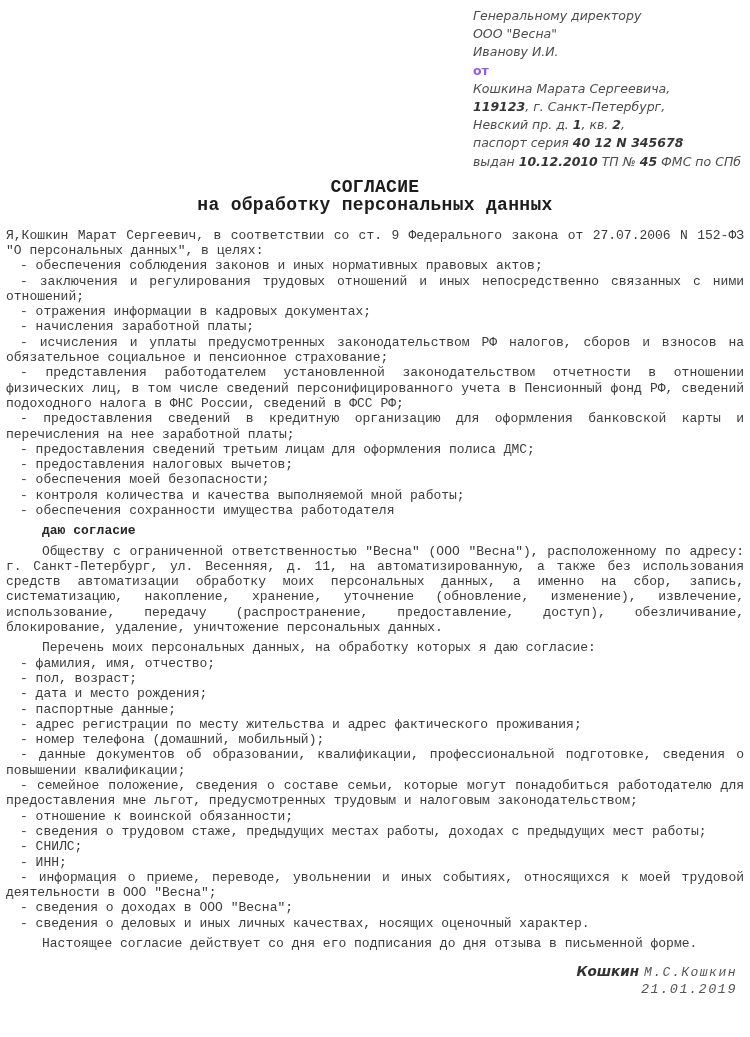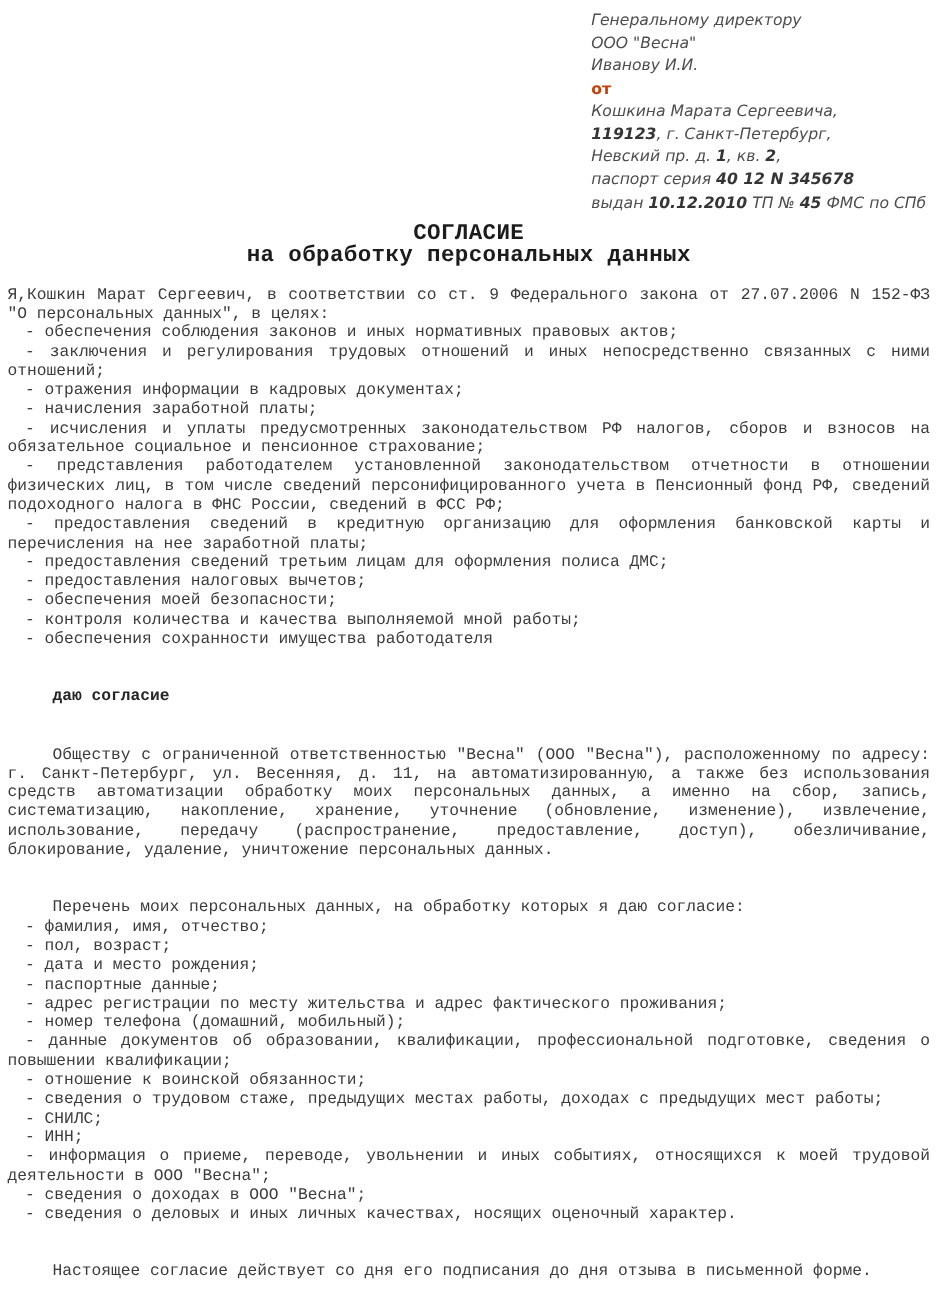"от" .seg-b { color: #c2410c -> #8b5cf6 }
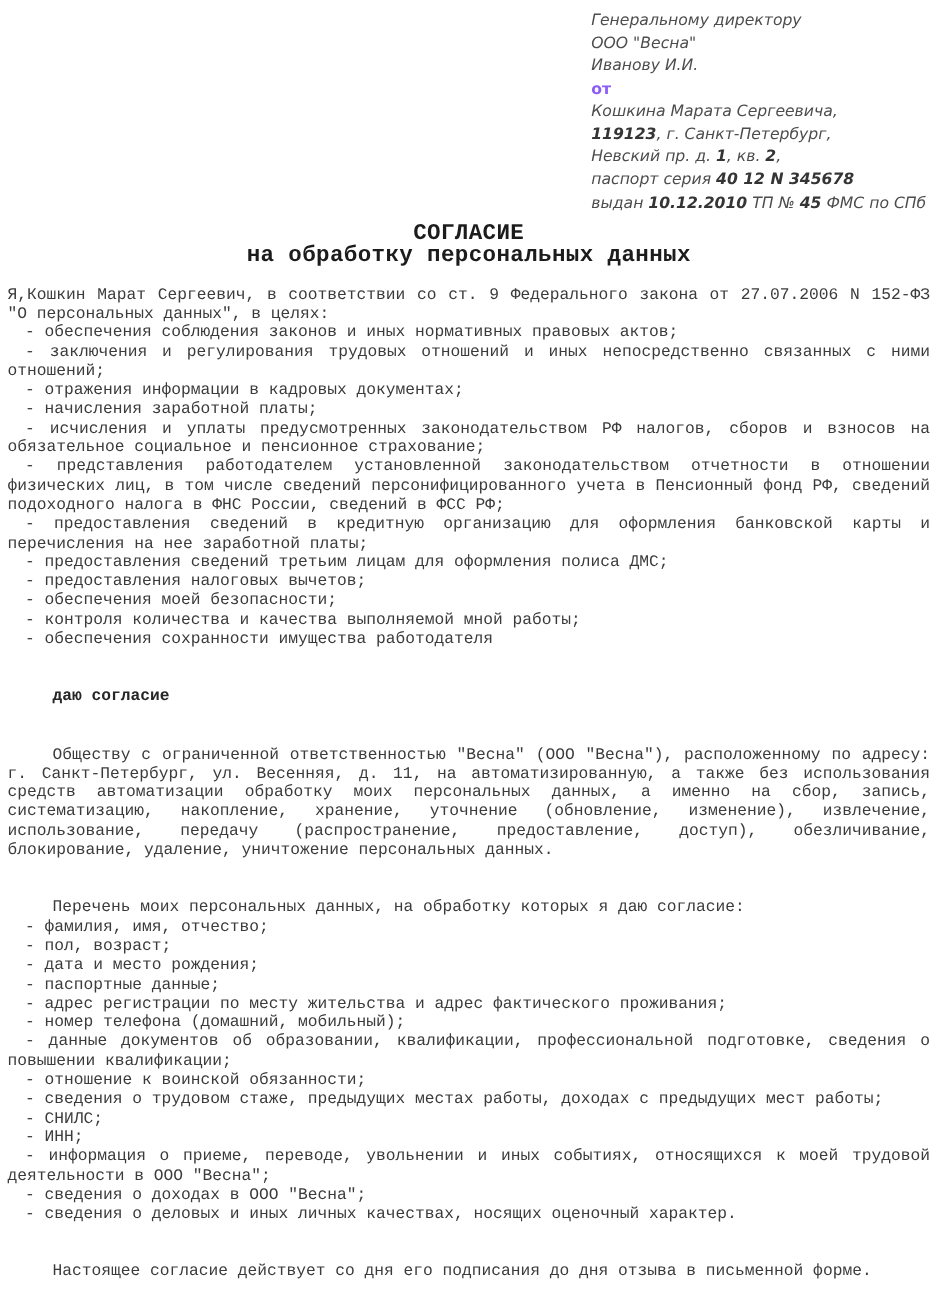"даю согласие" .para.gap { margin-top: 31px -> 5px }
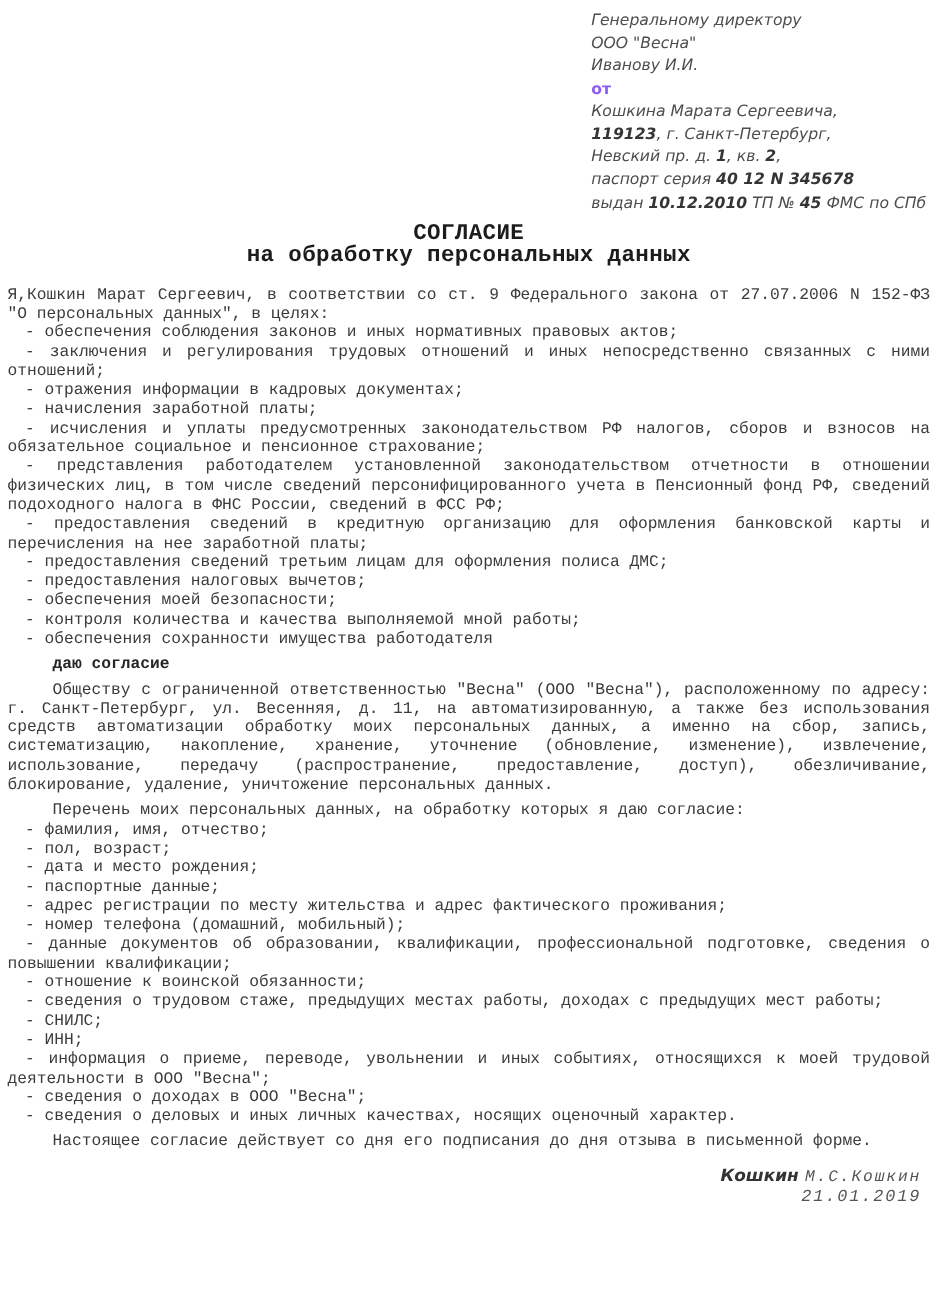"- семейное положение, сведения о" div.para { html: none -> <div>- семейное положение, сведения о составе семьи, которые могут понадобиться работодателю для предоставления мне льгот, предусмотренных трудовым и налоговым законодательством;</div> }
